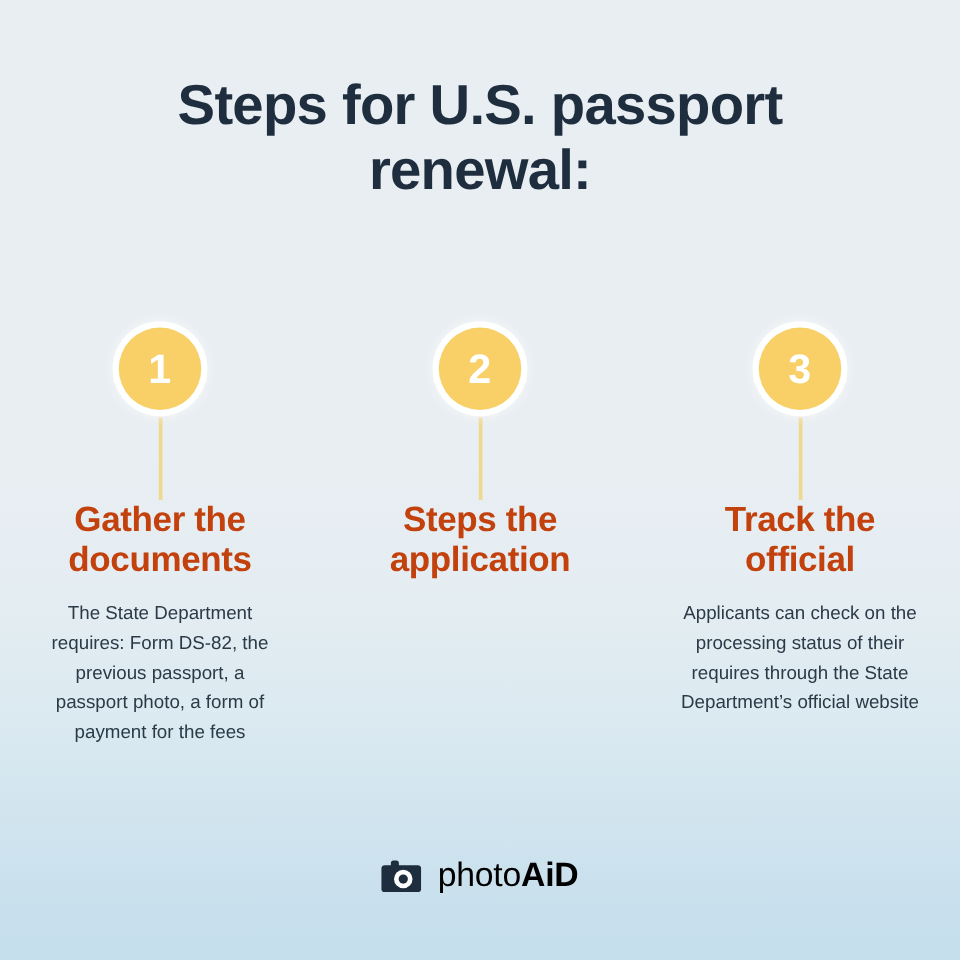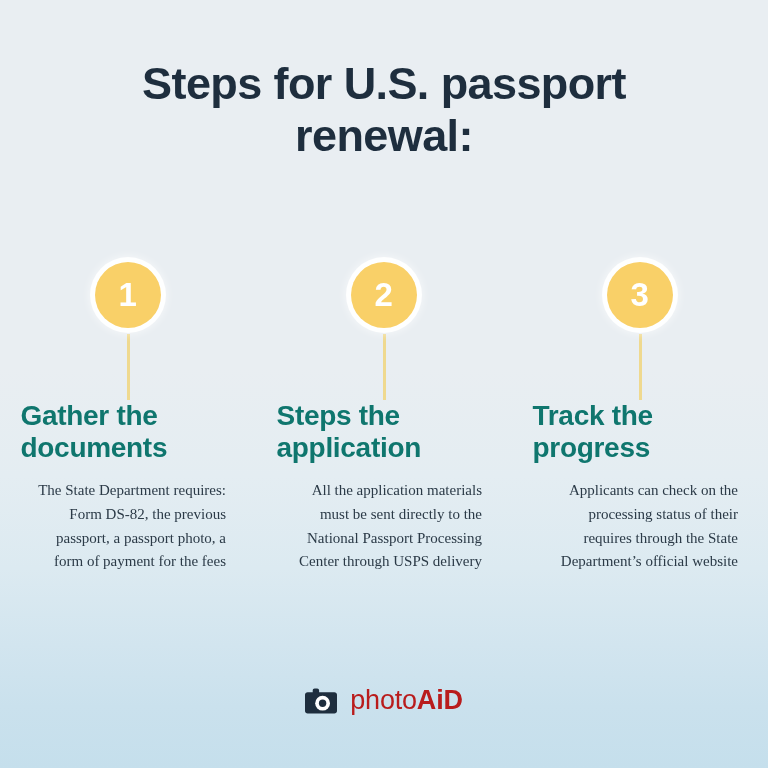"Gather the documents" .step-heading { color: #0f766e -> #c2410c; text-align: none -> center }
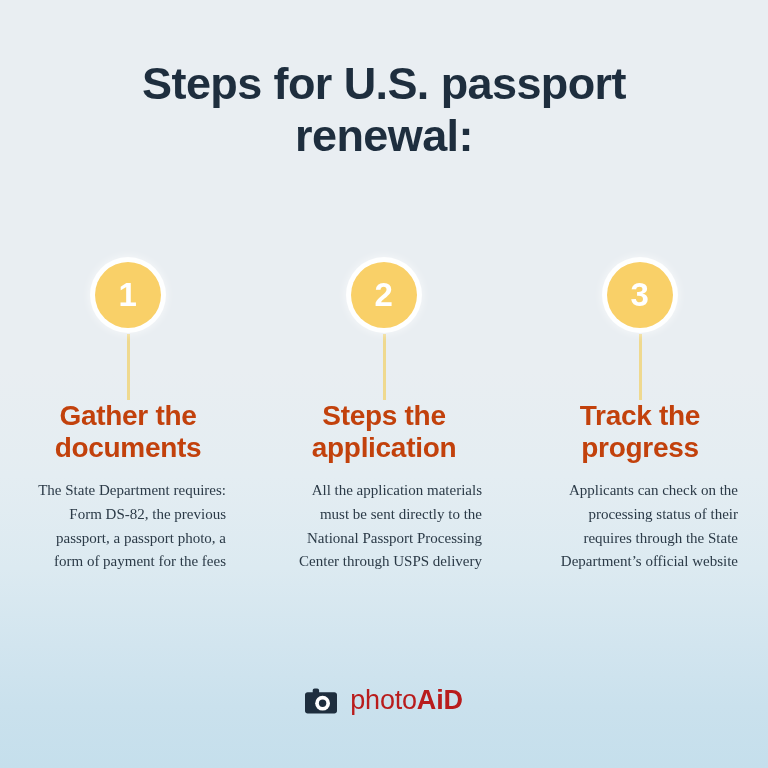"Track the progress" h2.step-heading { text: progress -> official }
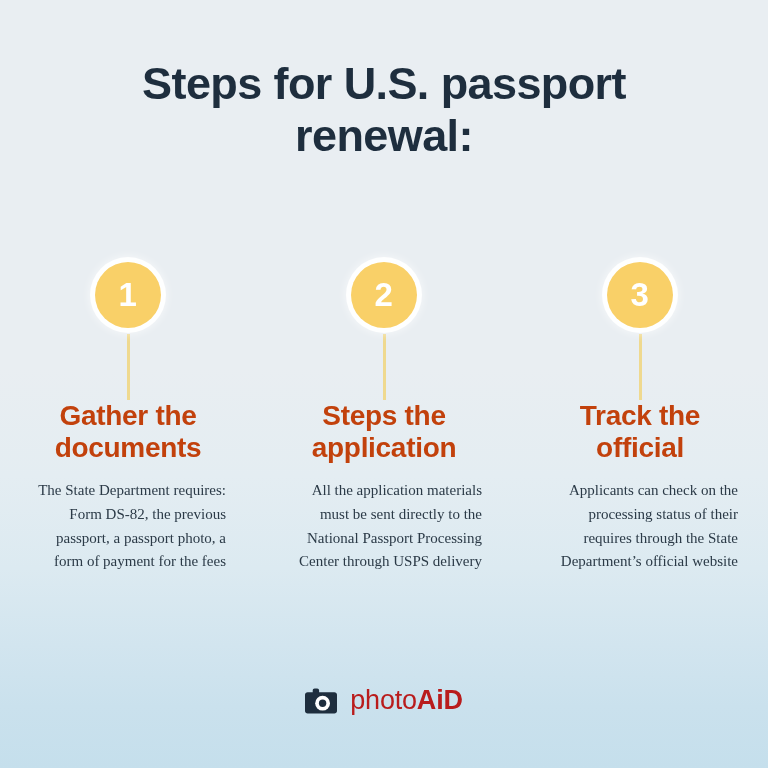"The State Department requires: Form" .step-body { font-family: Liberation Serif, serif -> none; text-align: right -> center }
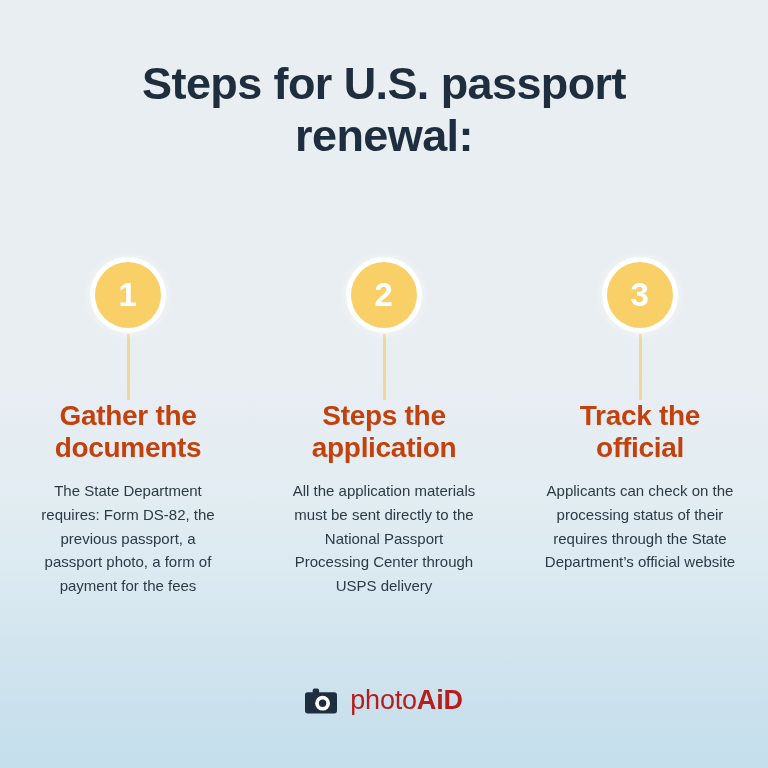"All the application materials must" p.step-body { html: <p>All the application materials must be sent directly to the National Passport Processing Center through USPS delivery</p> -> none }
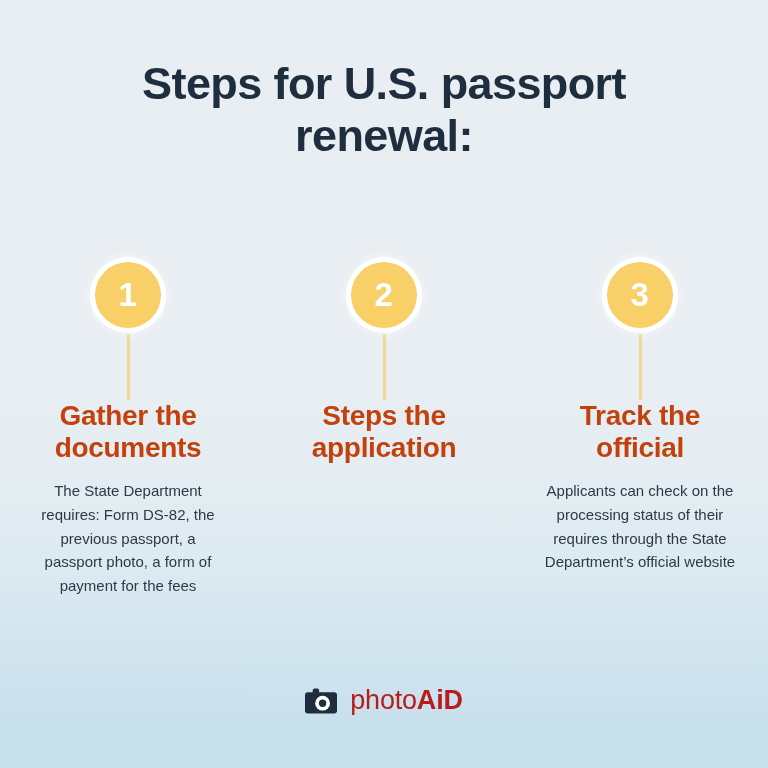"photoAiD" .logo-text { color: #b91c1c -> #000000 }
